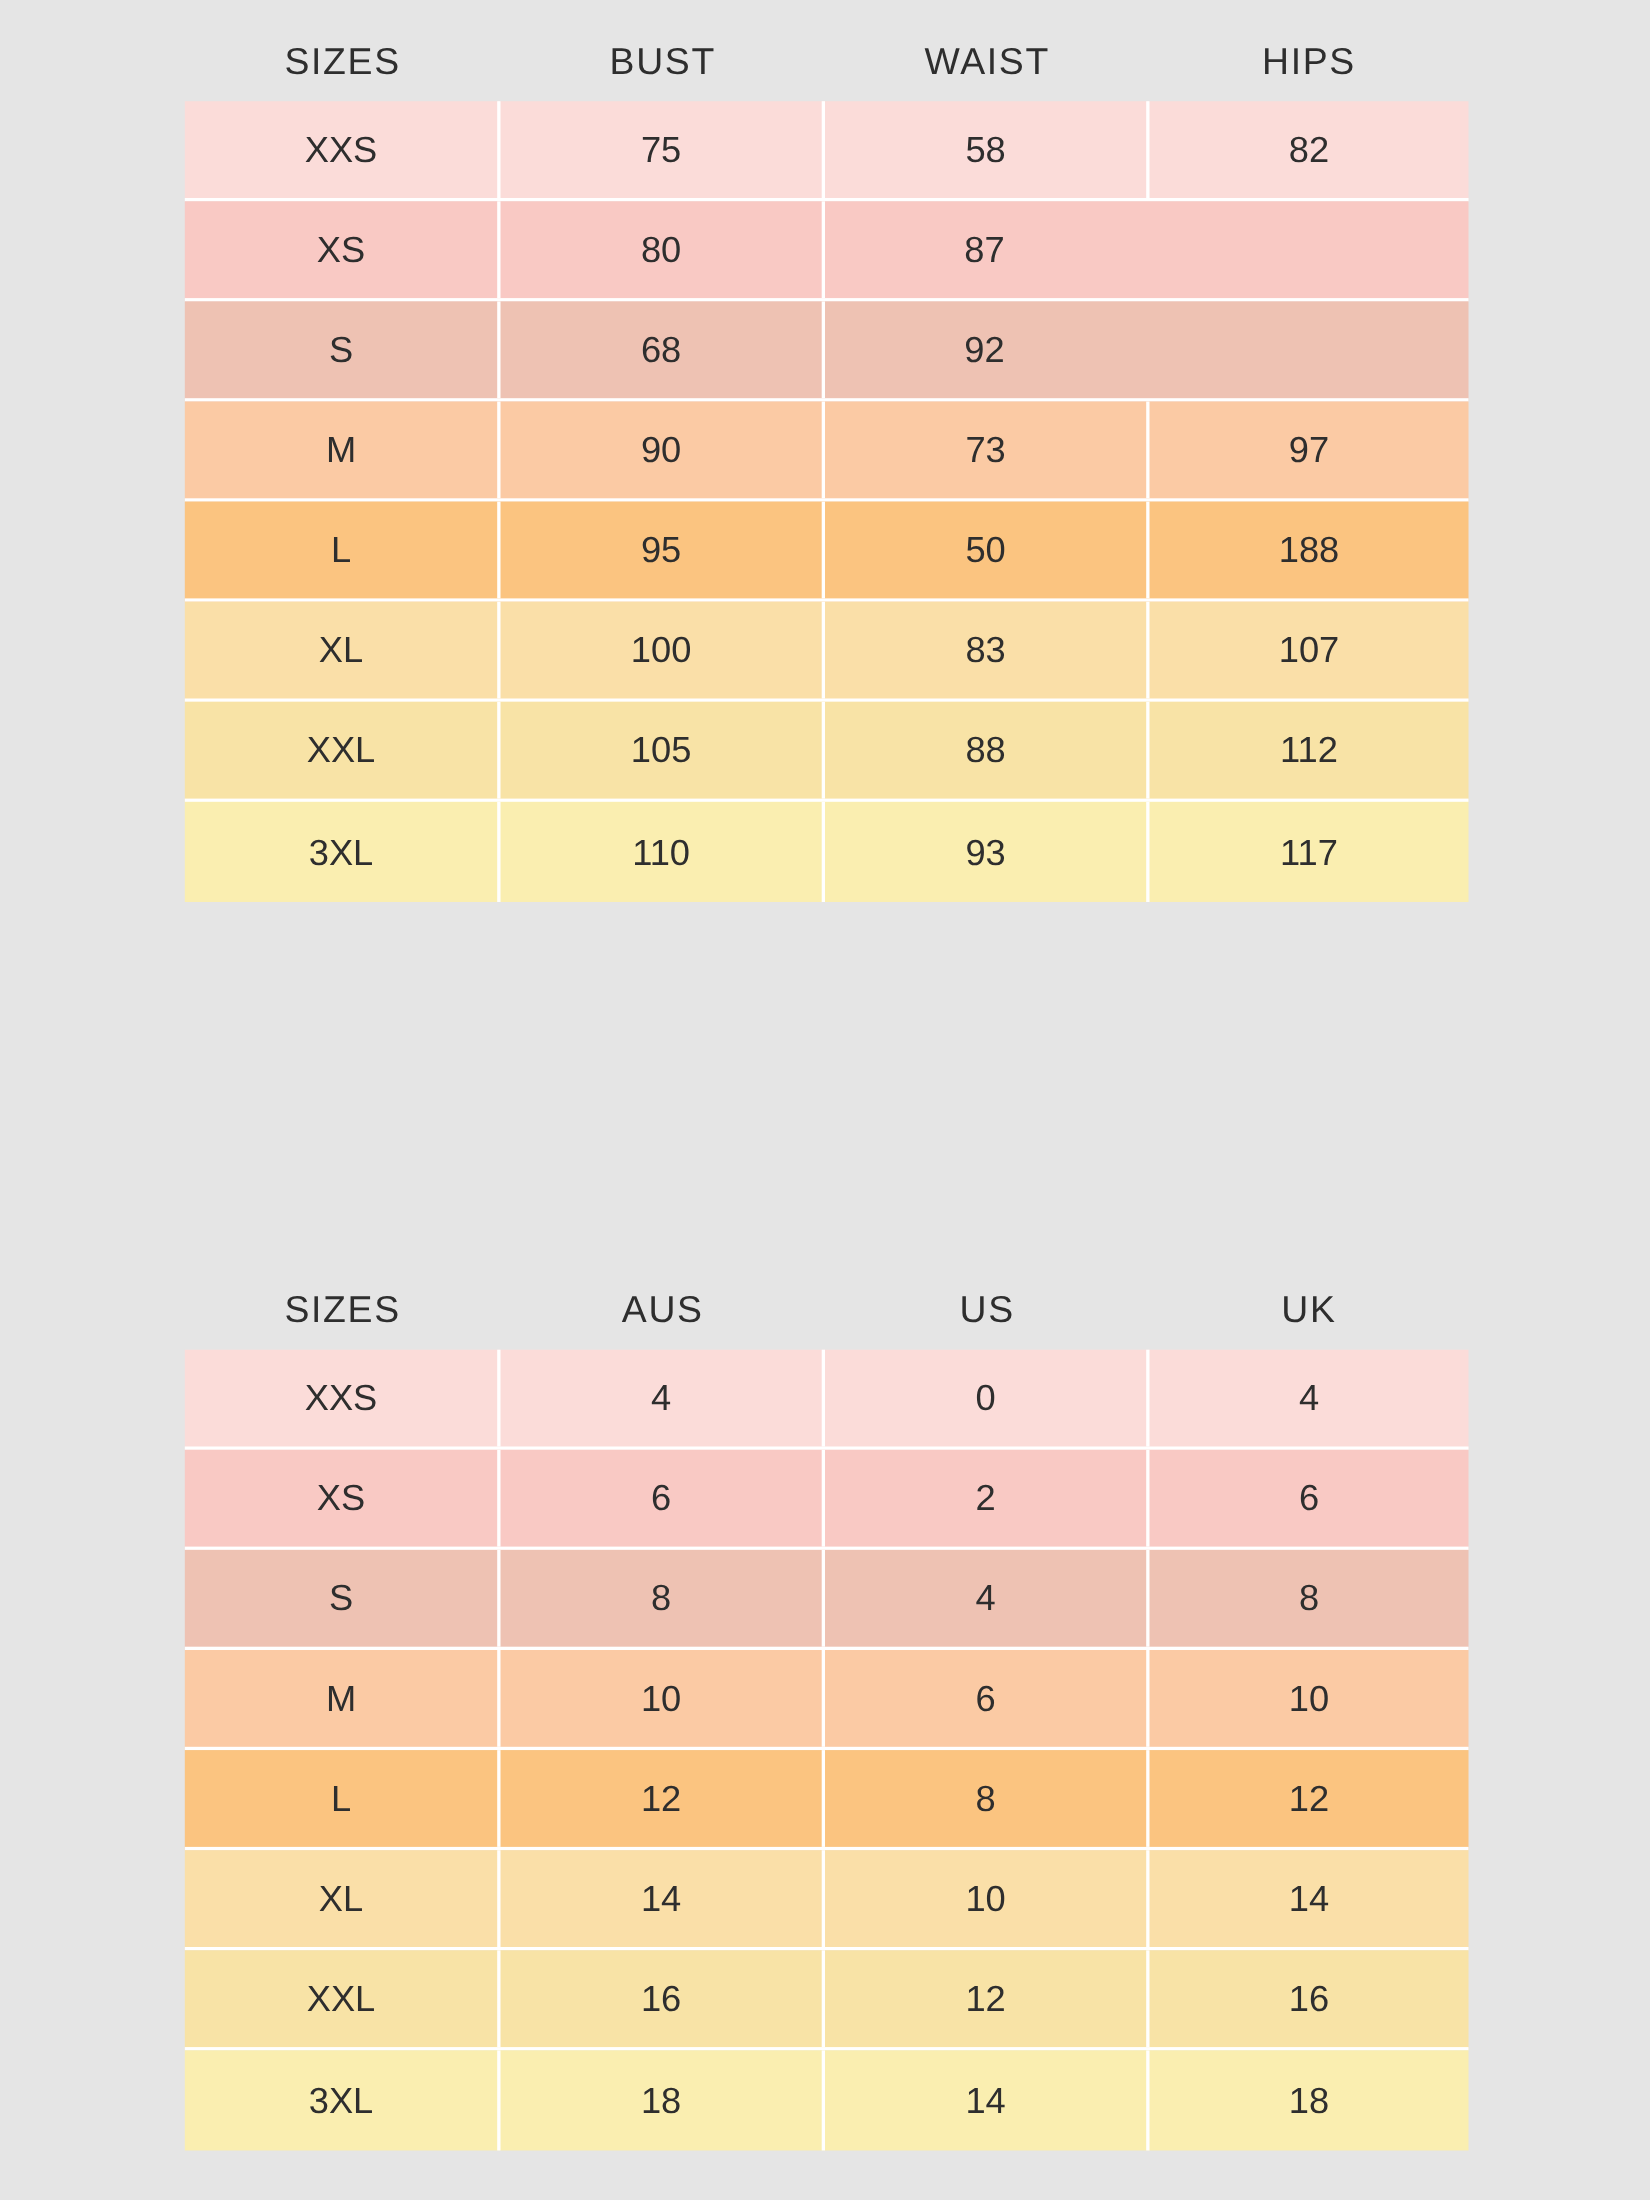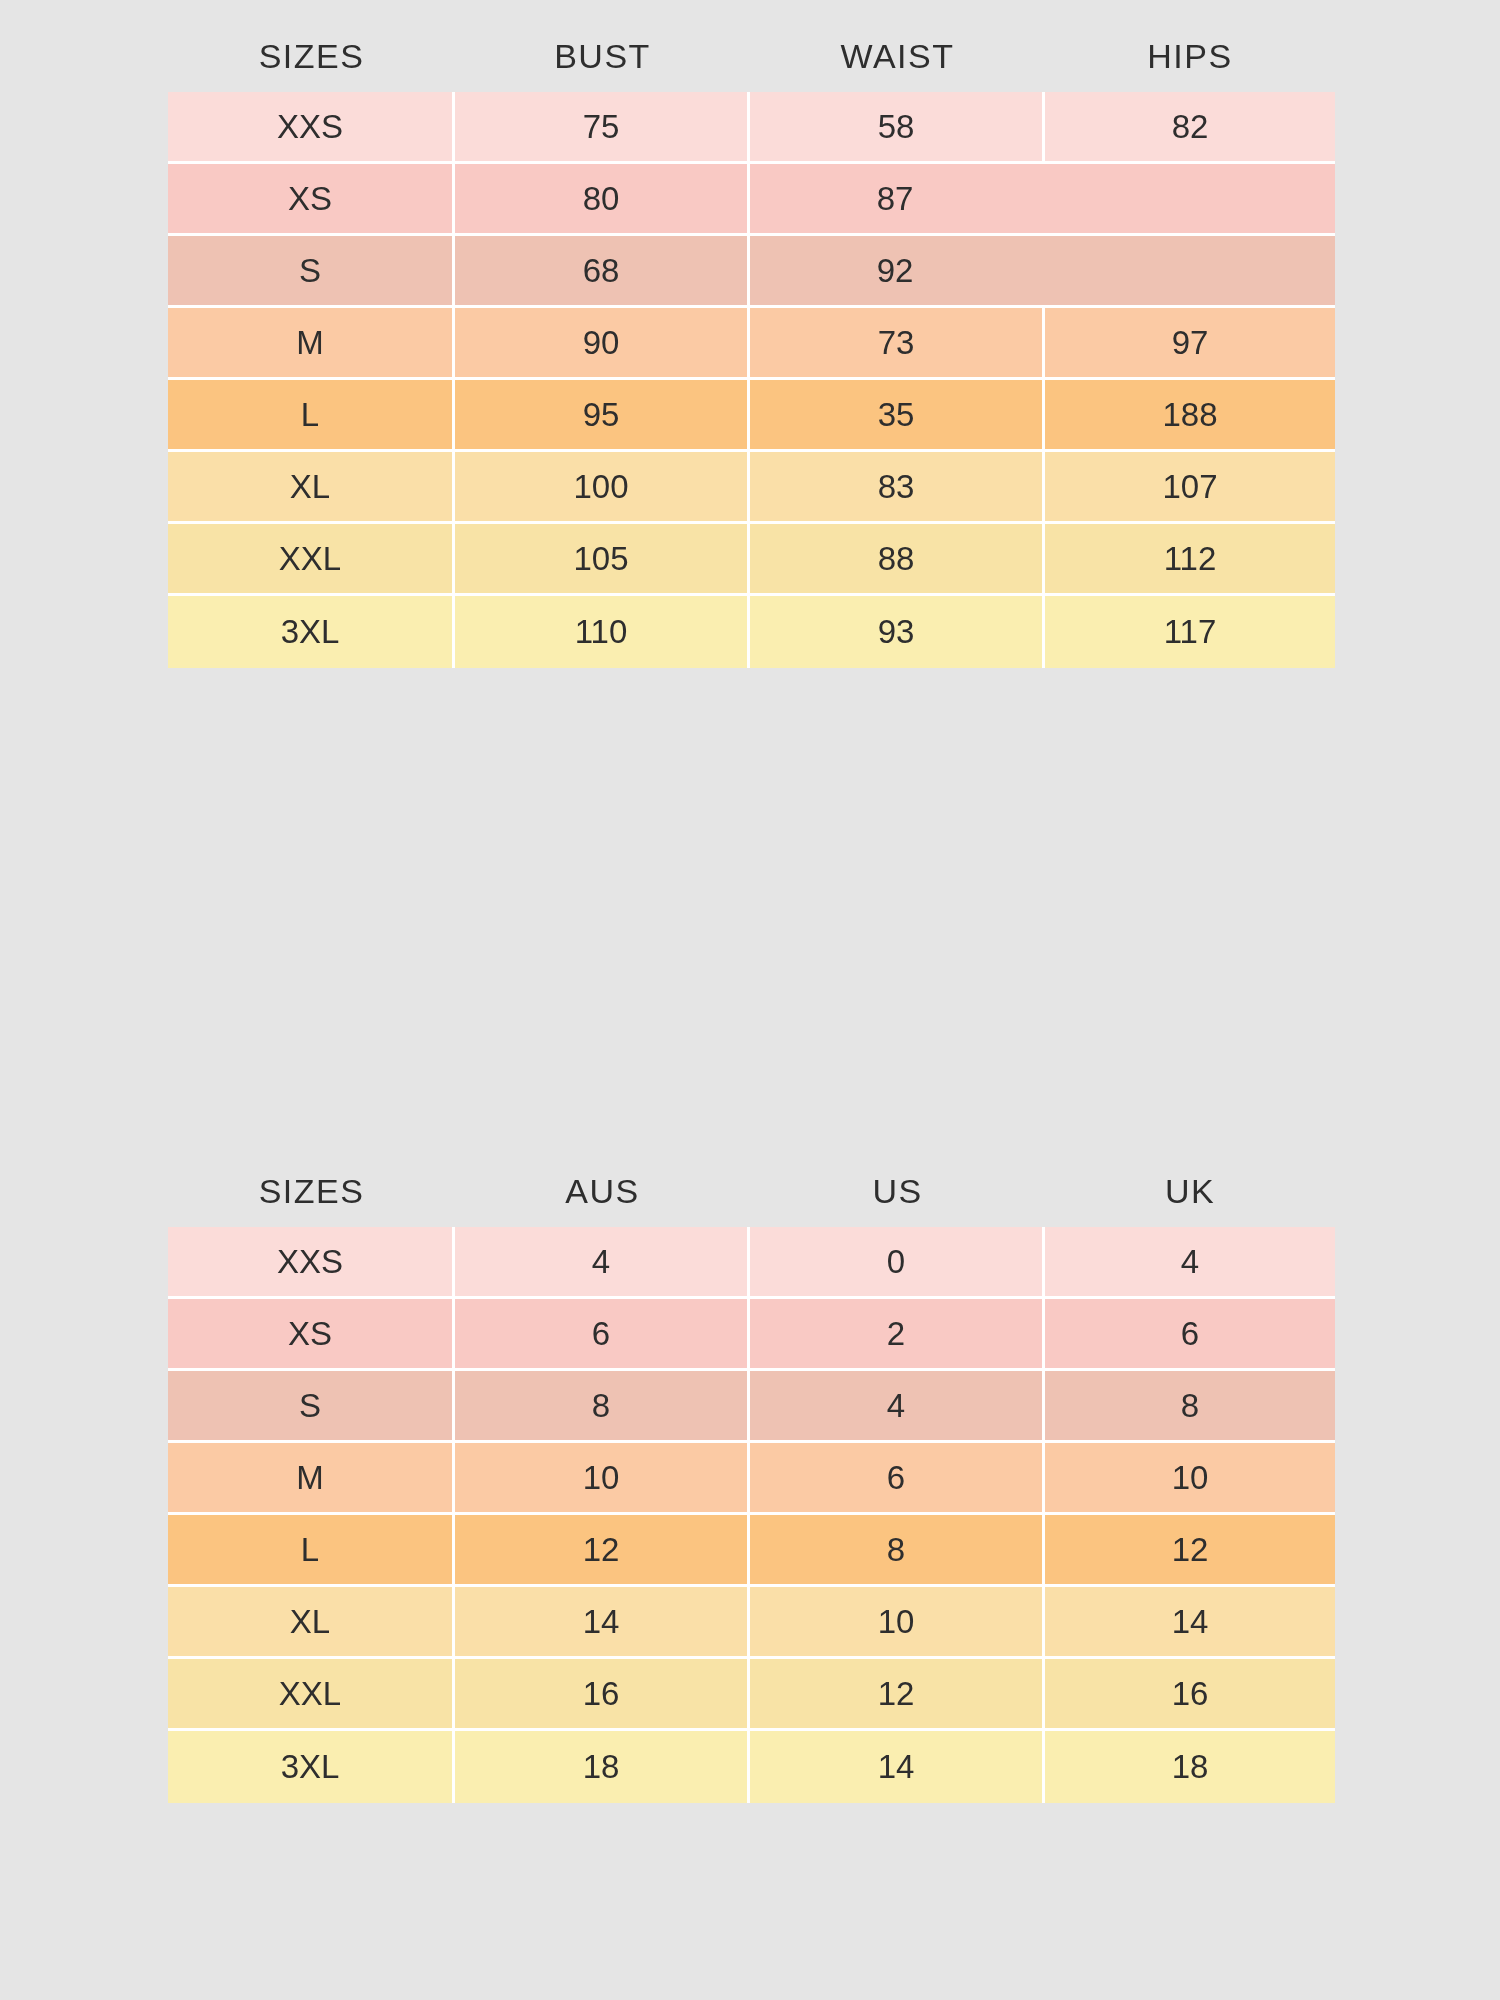"XXS" .table-row { height: 72px -> 91px }
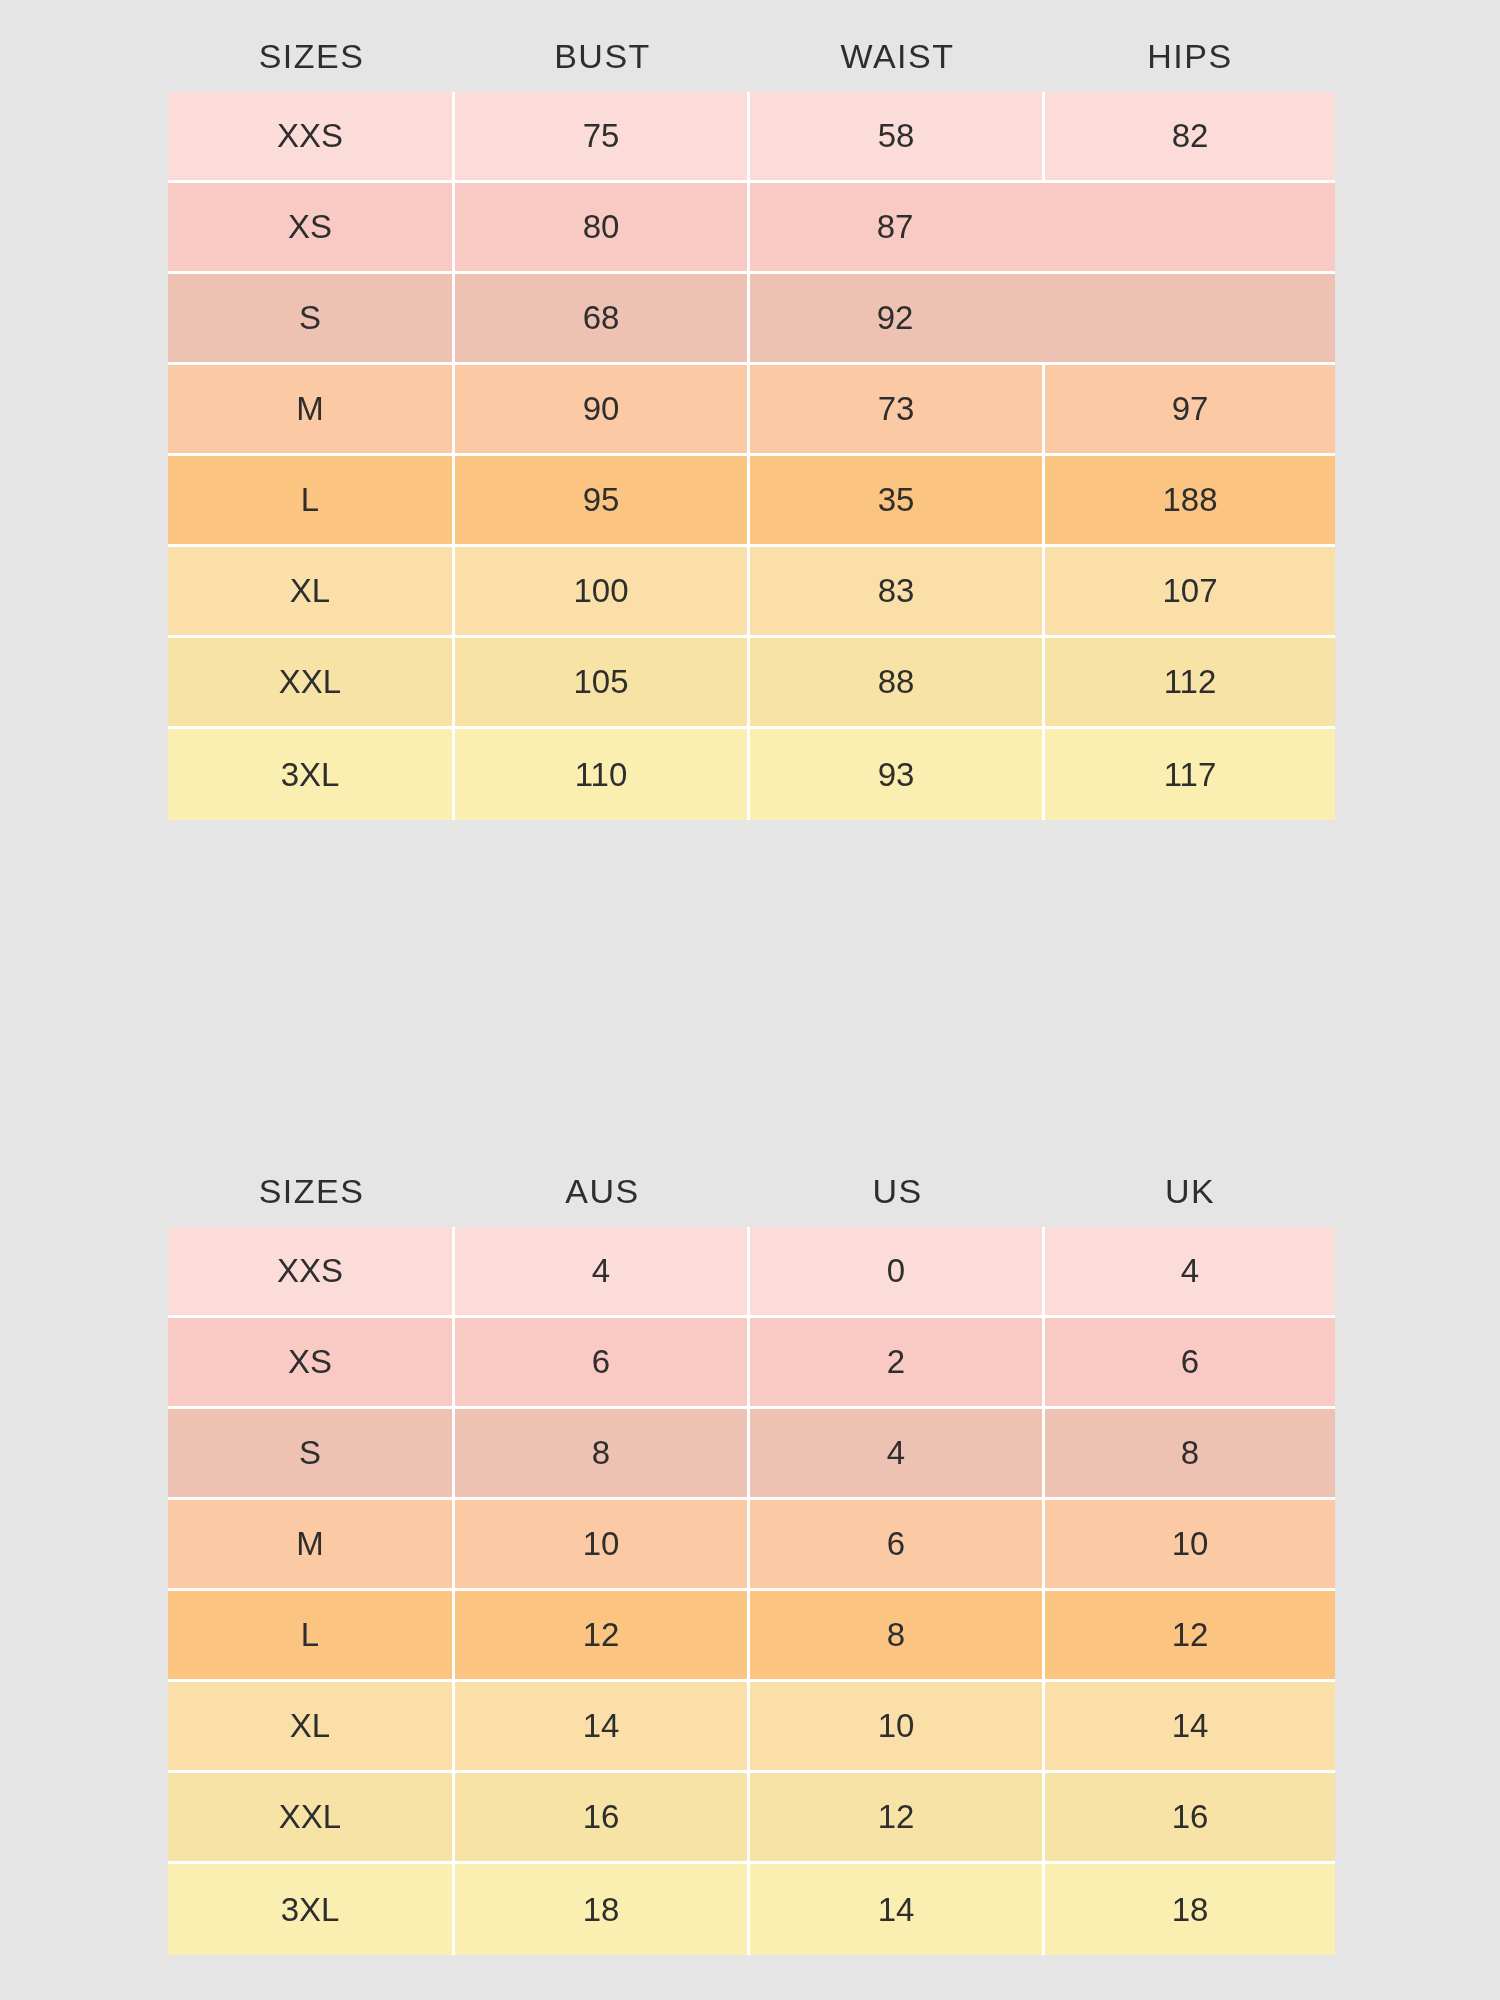"35" div.table-cell { text: 35 -> 50 }
